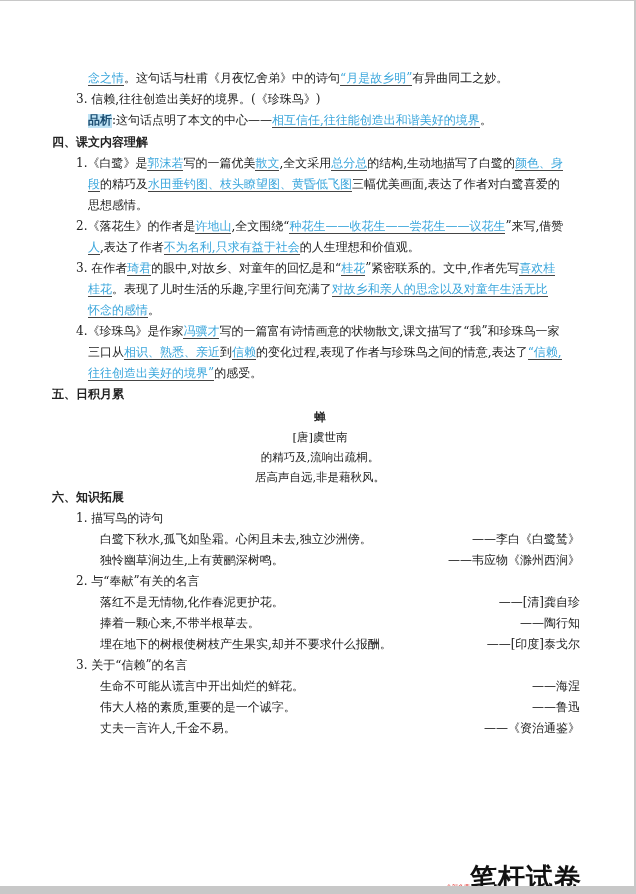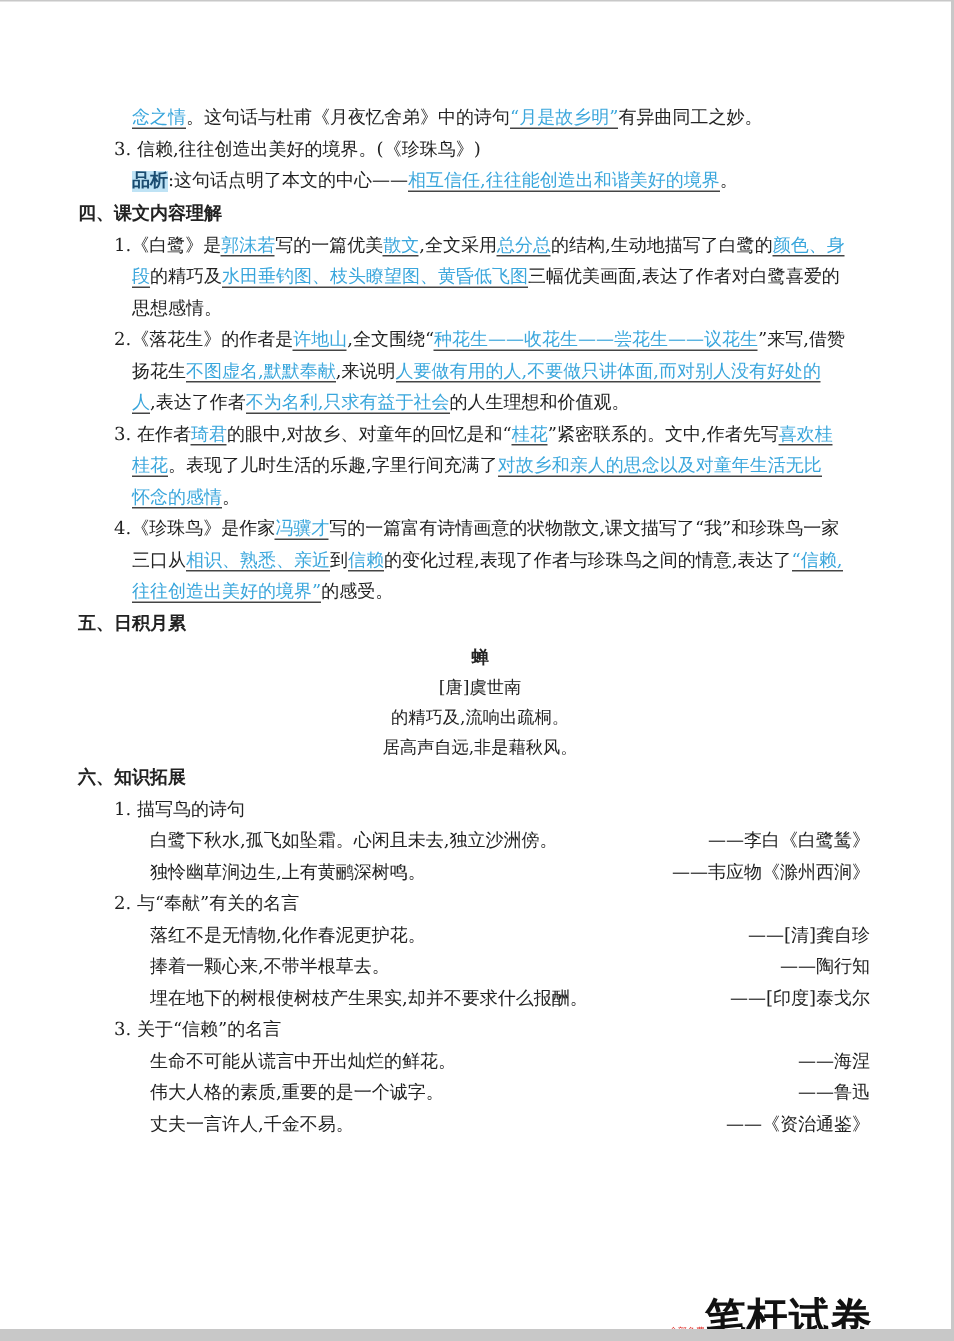"扬花生不图虚名,默默奉献,来说明人要做有用的人,不要做只讲体面,而对别人没有好处" div.line { html: <div> <span>扬花生</span><span>不图虚名,默默奉献</span><span>,来说明</span><span>人要做有用的人,不要做只讲体面,而对别人没有好处的</span> </div> -> none }
